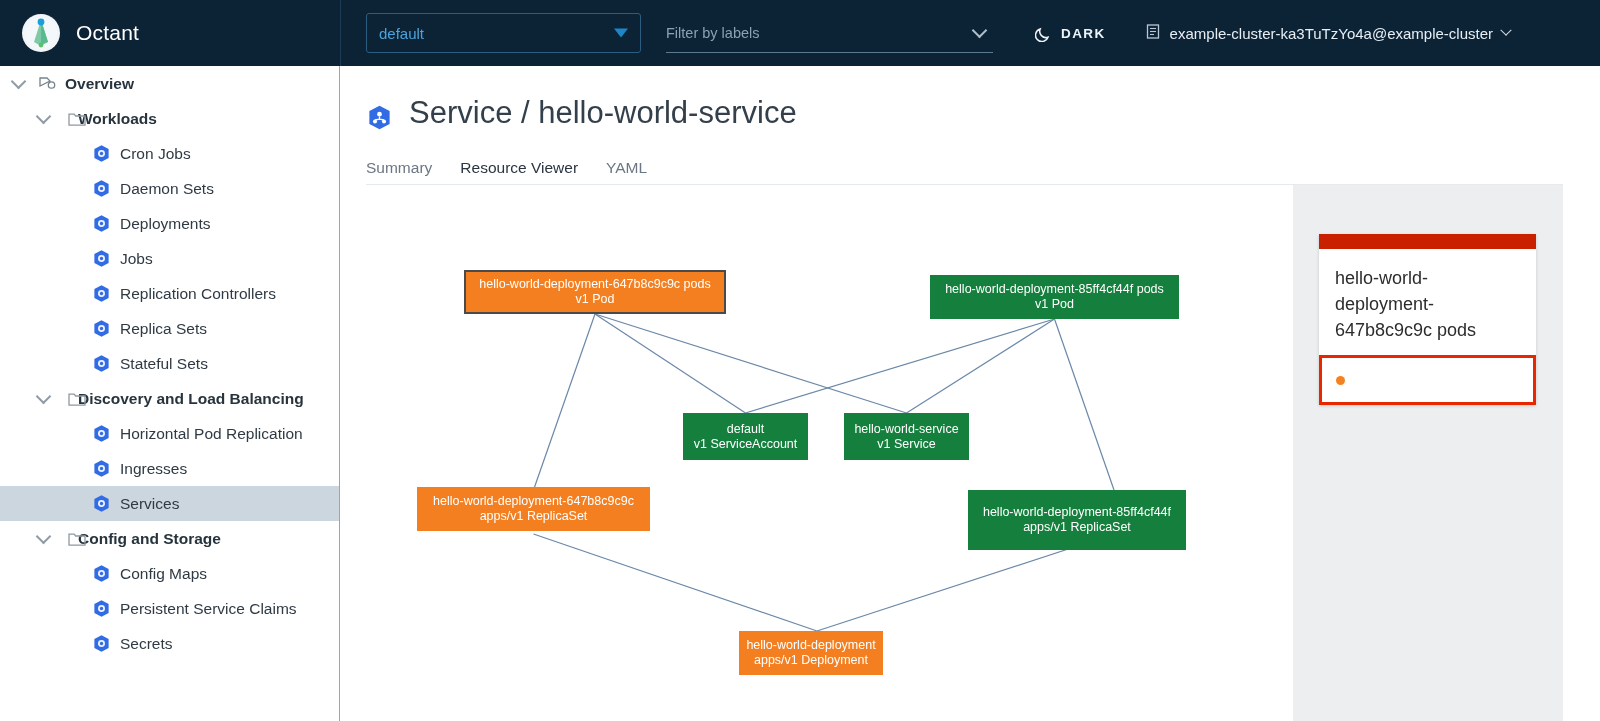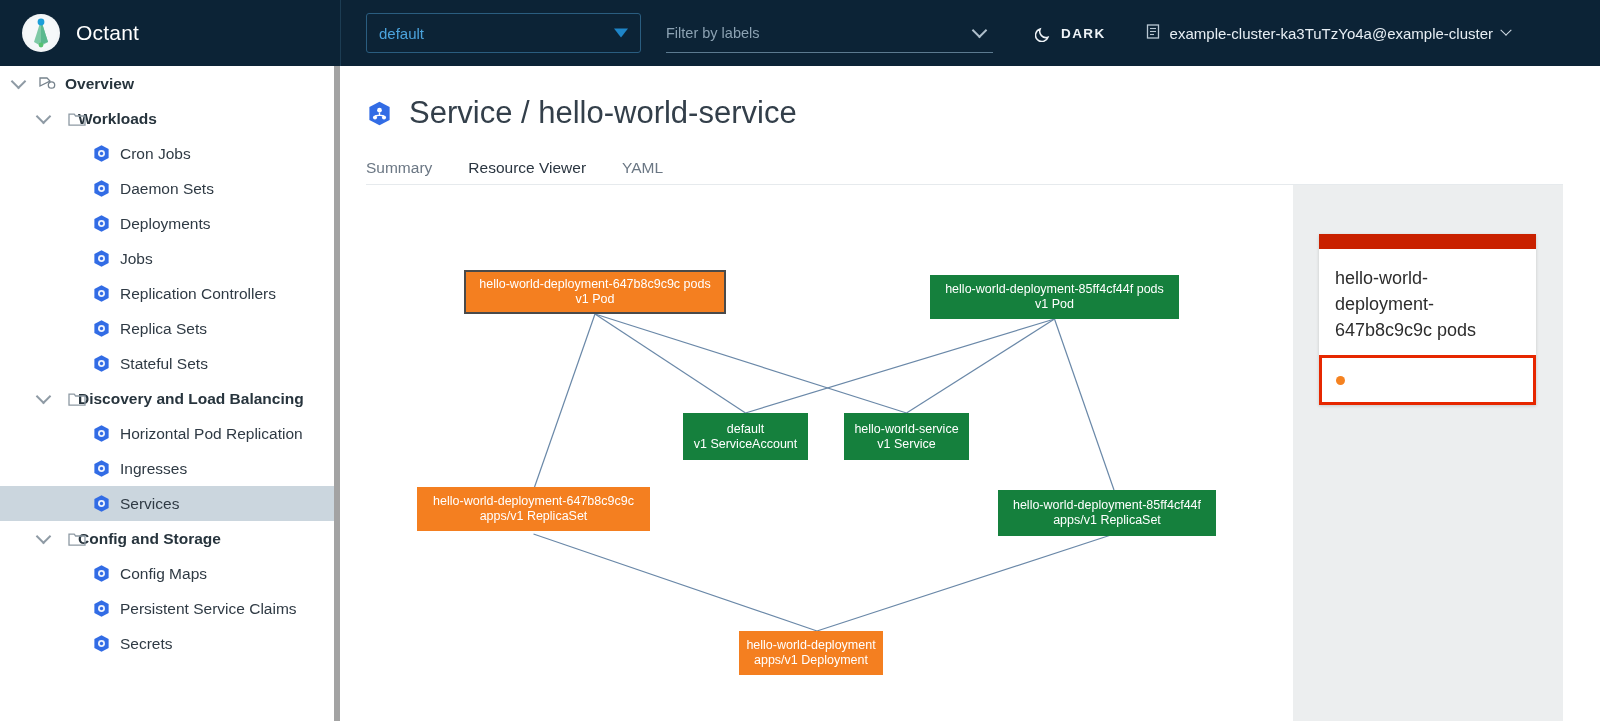"Overview" .sidebar { border-right: 6px solid #a3a3a3 -> 1px solid #a3a3a3 }
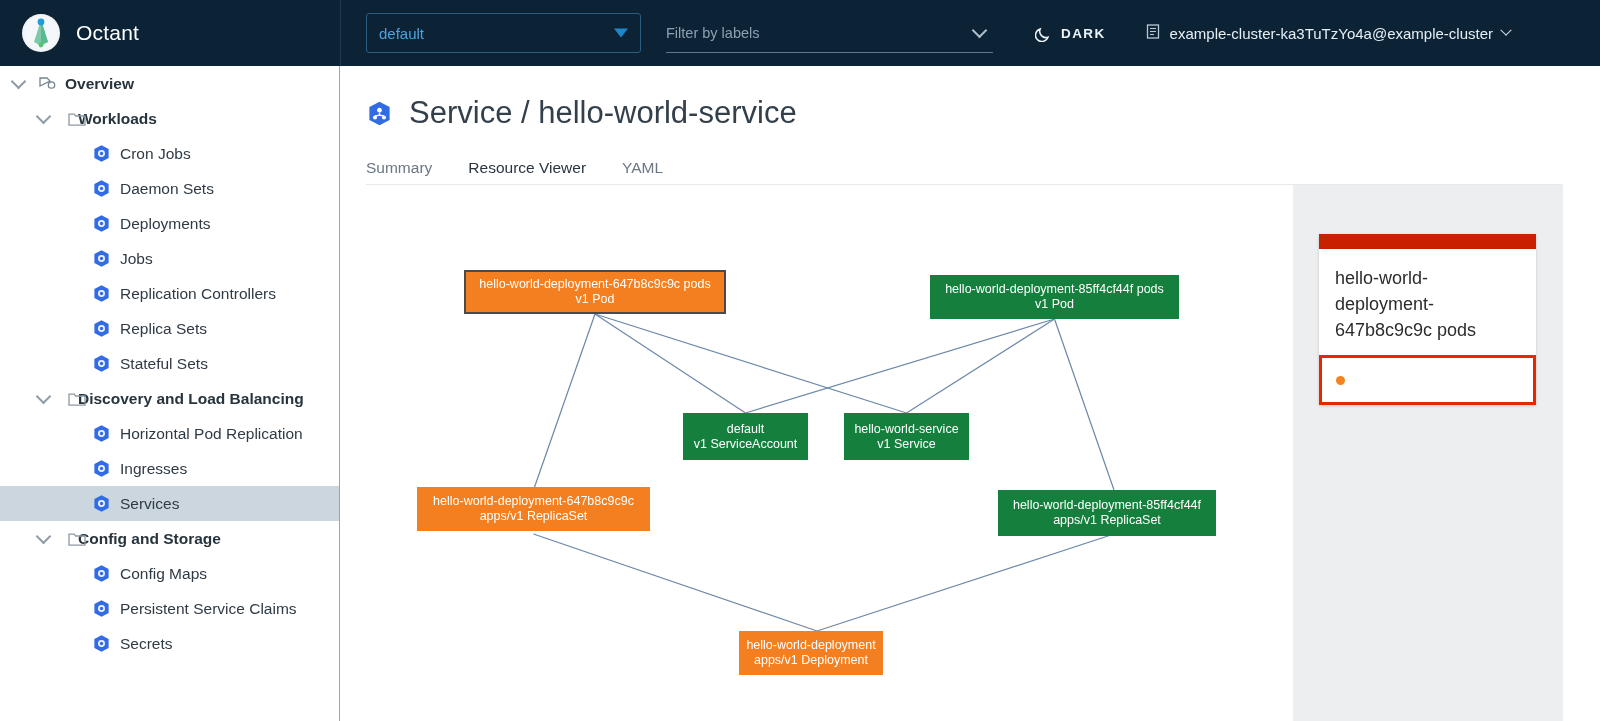"Service / hello-world-service" .page-title { align-items: center -> flex-end }
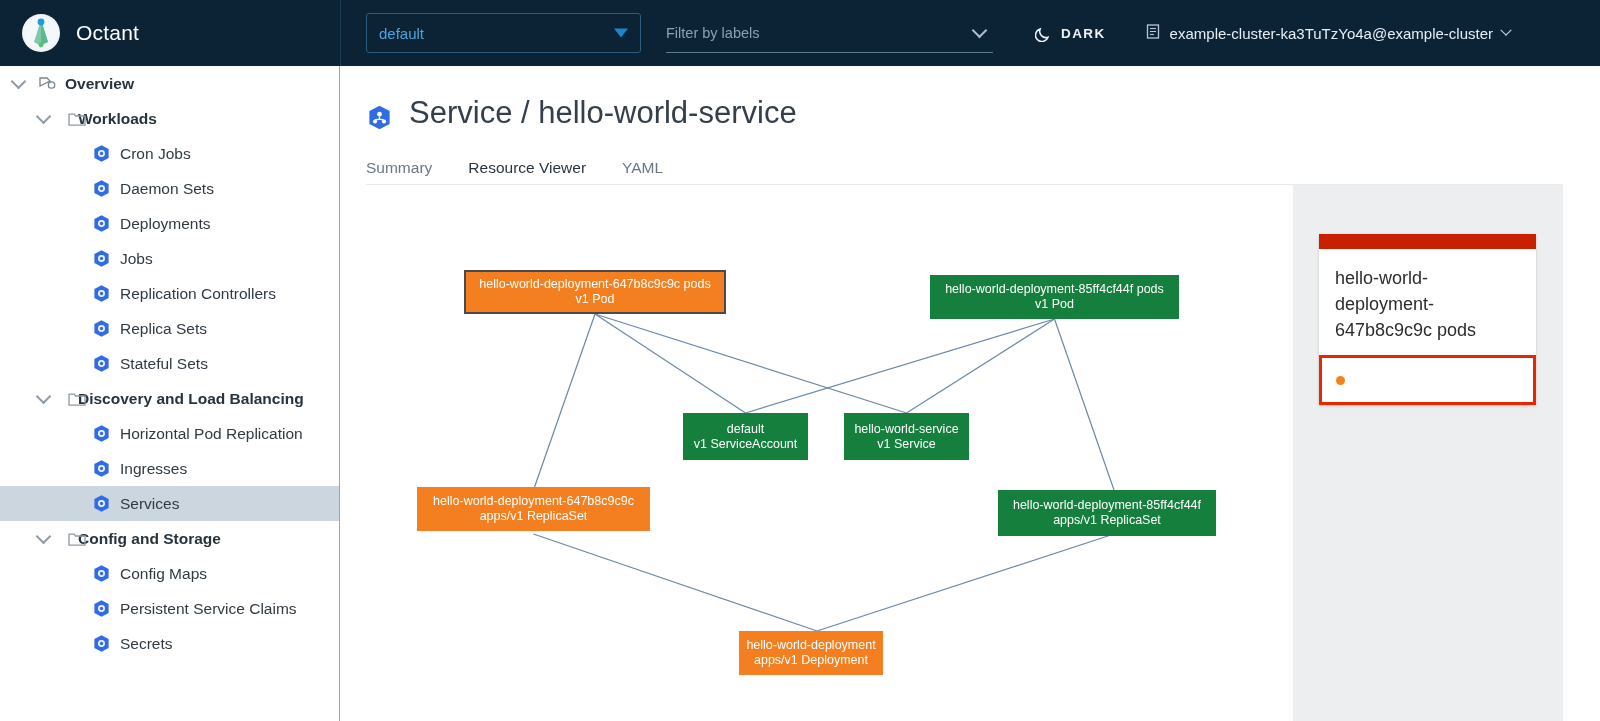"Summary" .tabs { gap: 8px -> 0 }
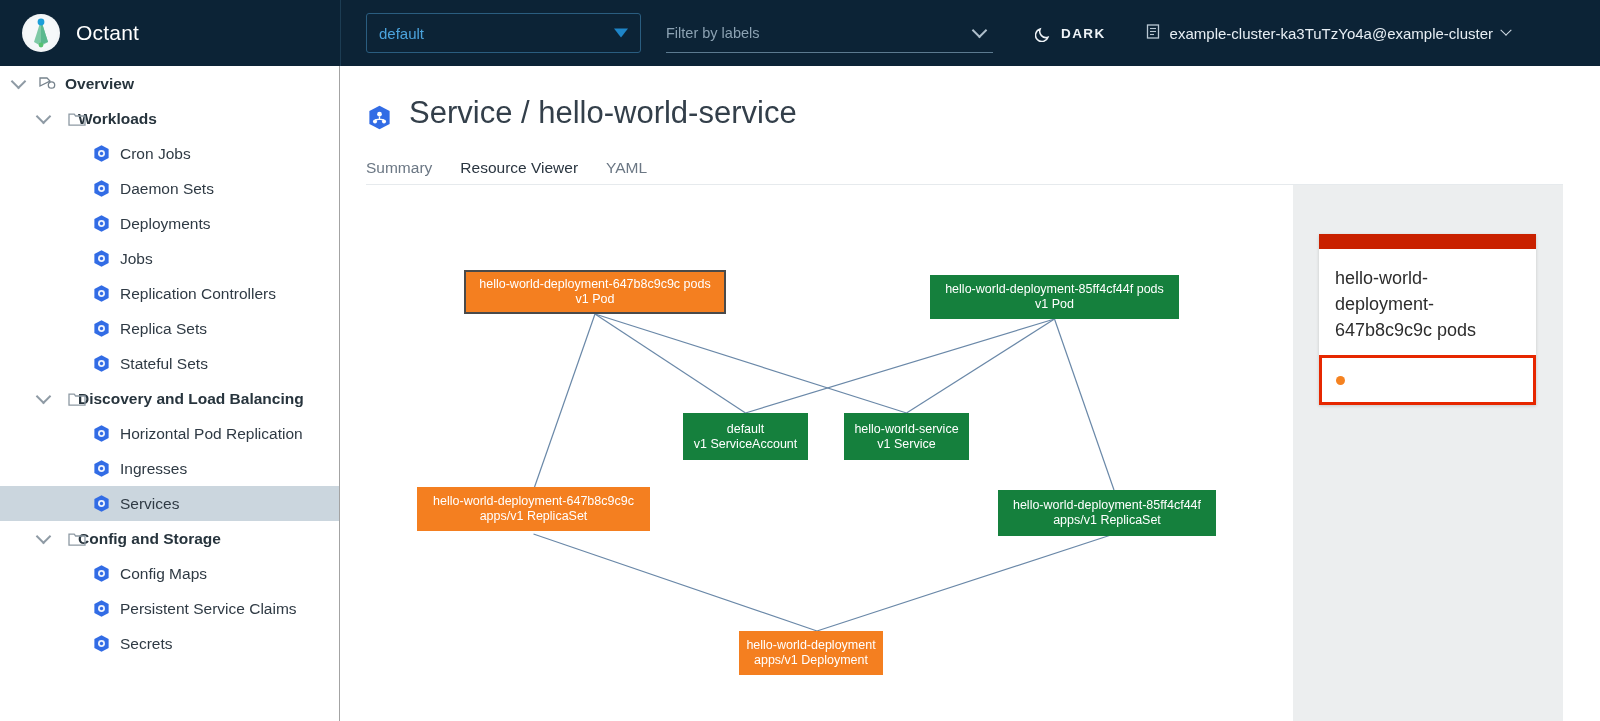"hello-world-deployment-85ff4cf44f" div.node { height: 46px -> 60px; left: 632px -> 602px }
